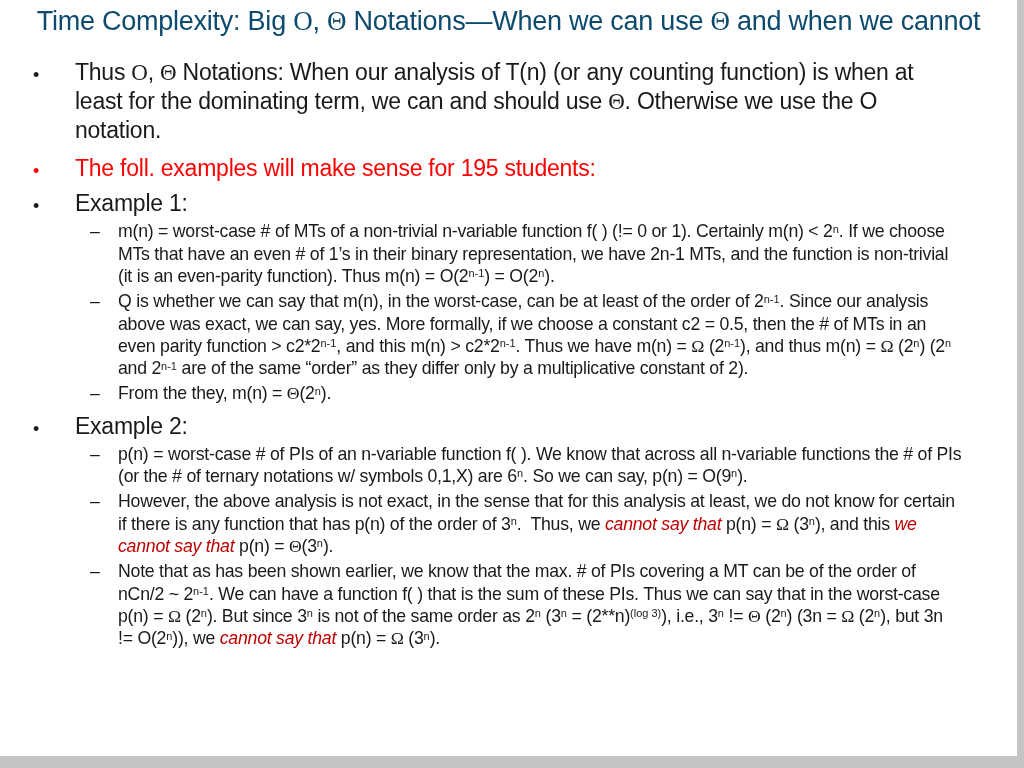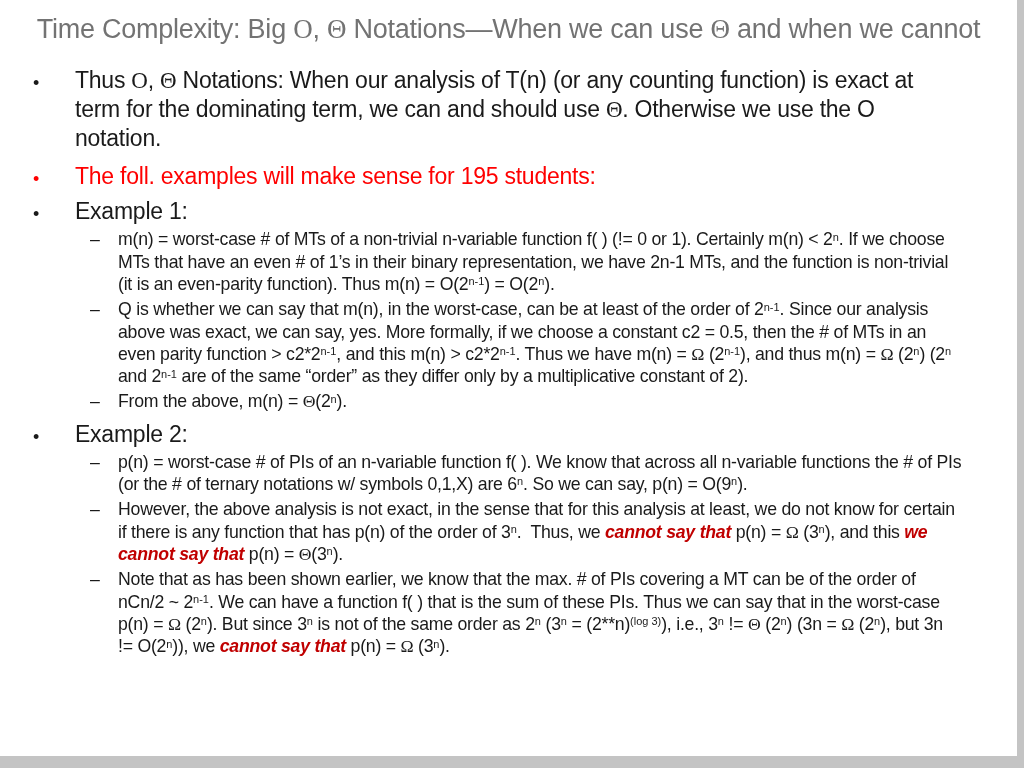"Time Complexity: Big O, Θ" .title { color: #737373 -> #0c4a6e; padding-top: 12px -> 4px }
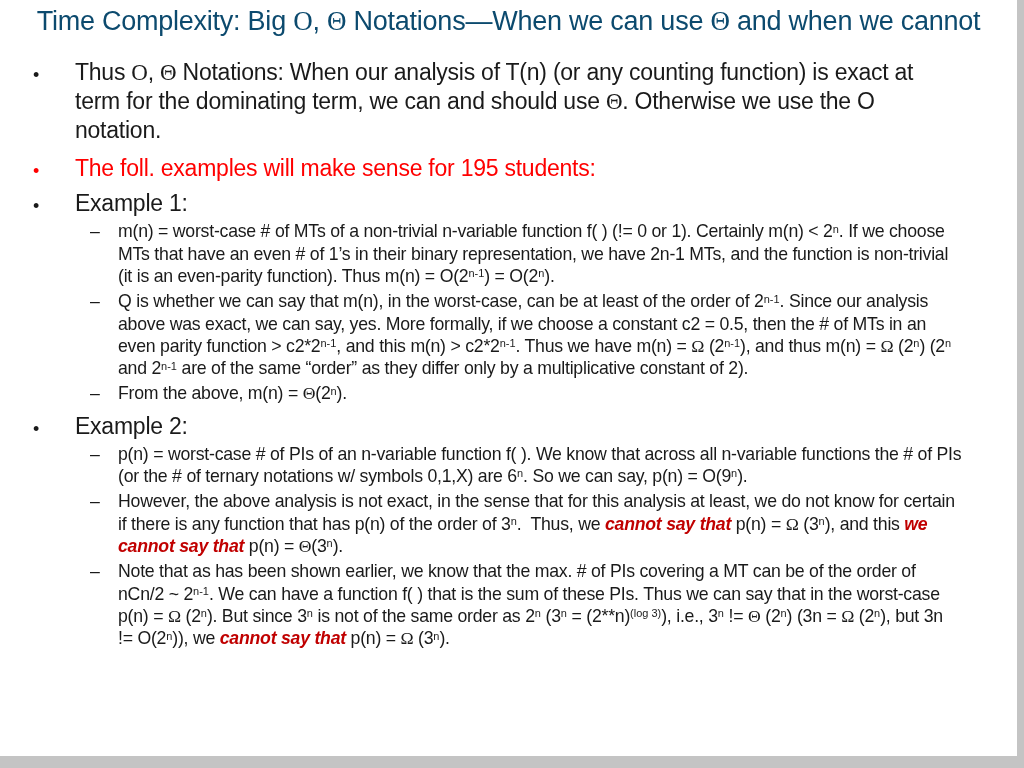"Notations: When our analysis of" span { text: exact at term -> when at least }
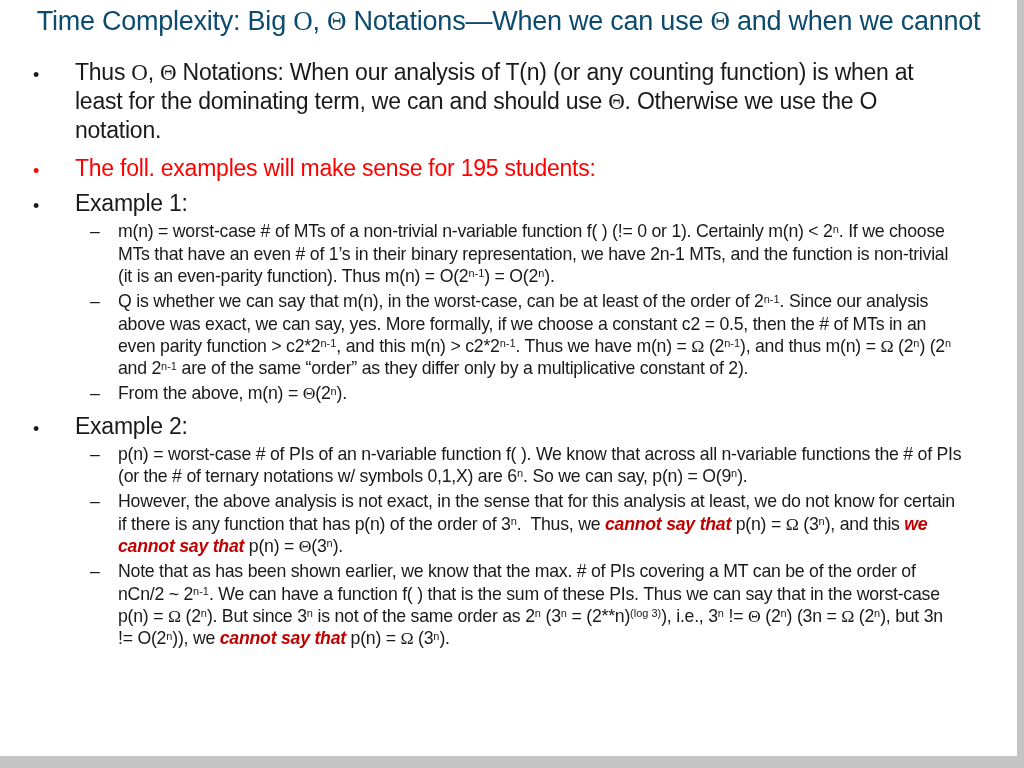"From the above, m(n) =" span { text: above -> they }
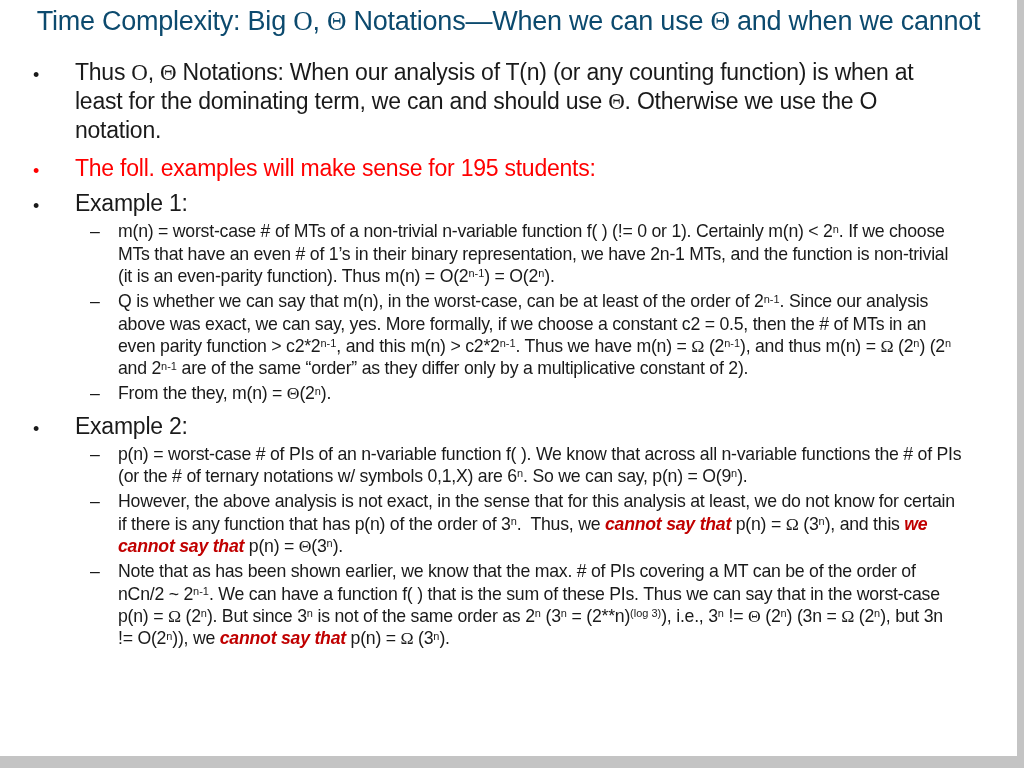"cannot say that" .seg-rbi { font-weight: bold -> normal }
